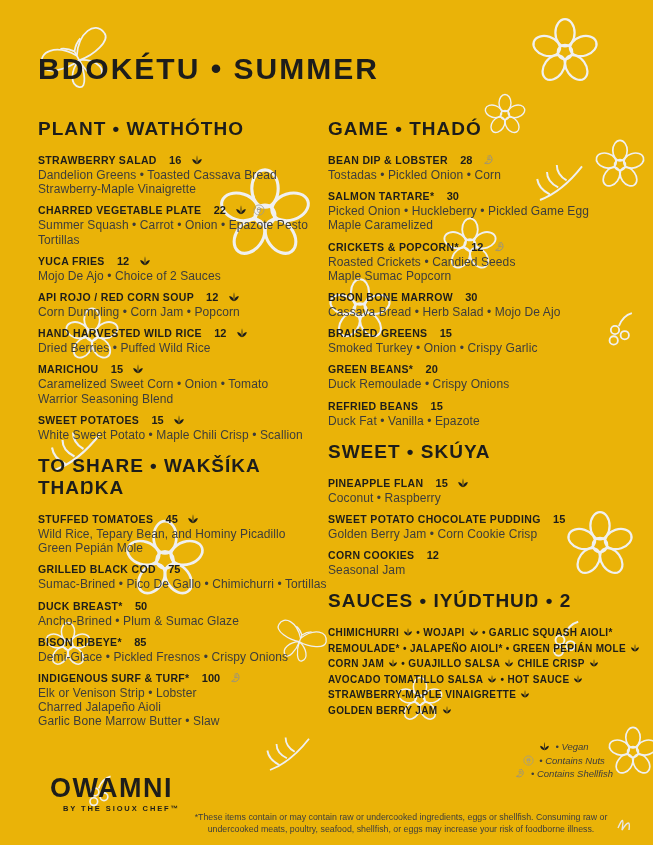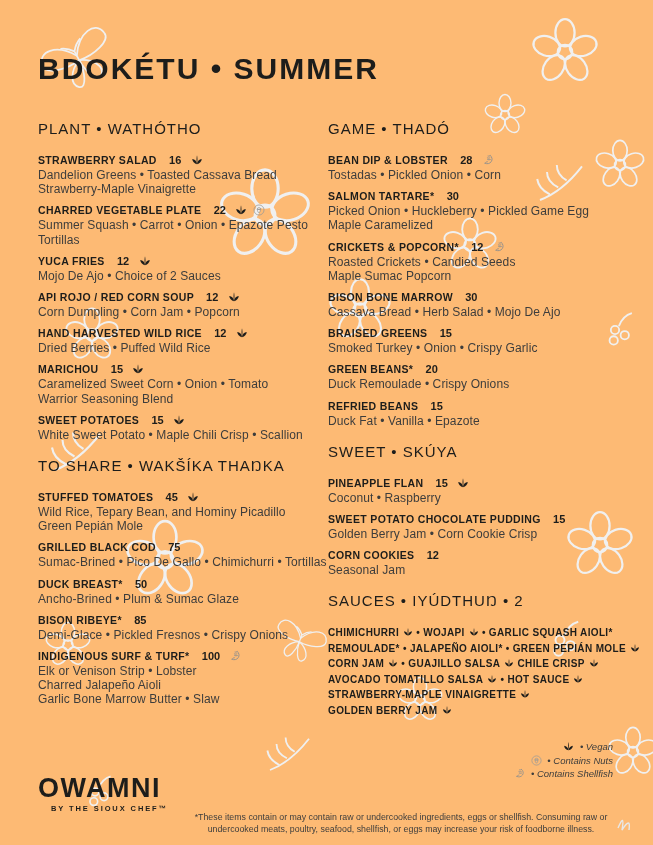"BDOKÉTU • SUMMER" .page { background: #fdba74 -> #eab308 }
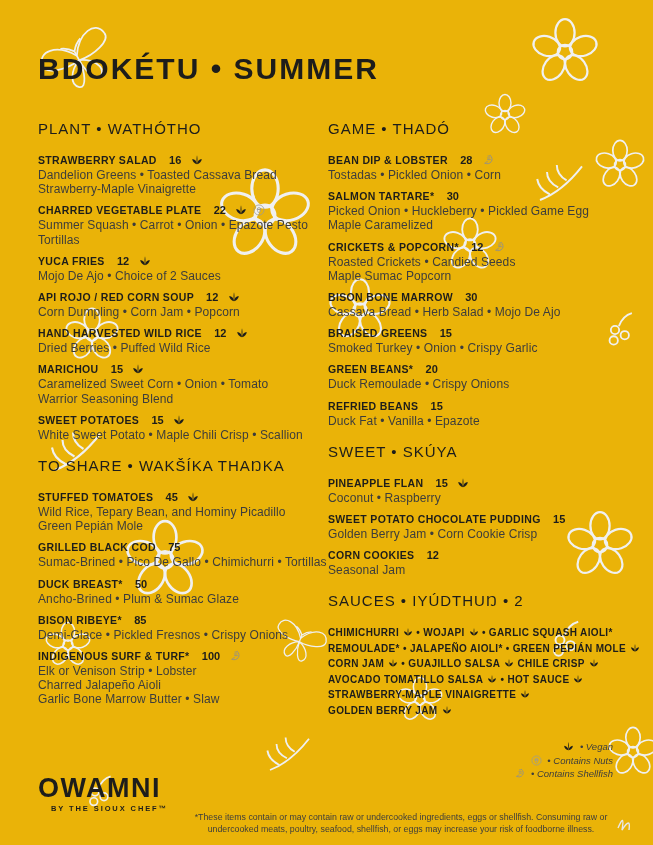"PLANT • WATHÓTHO" .section-title { font-size: 15px -> 19px; font-weight: 400 -> 700 }
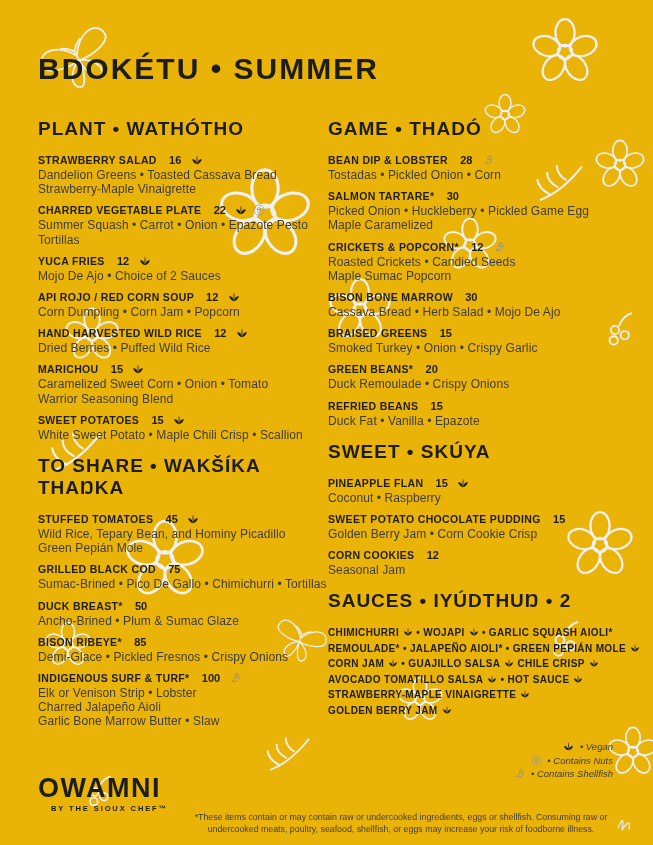"• Vegan" .legend { text-align: right -> center }
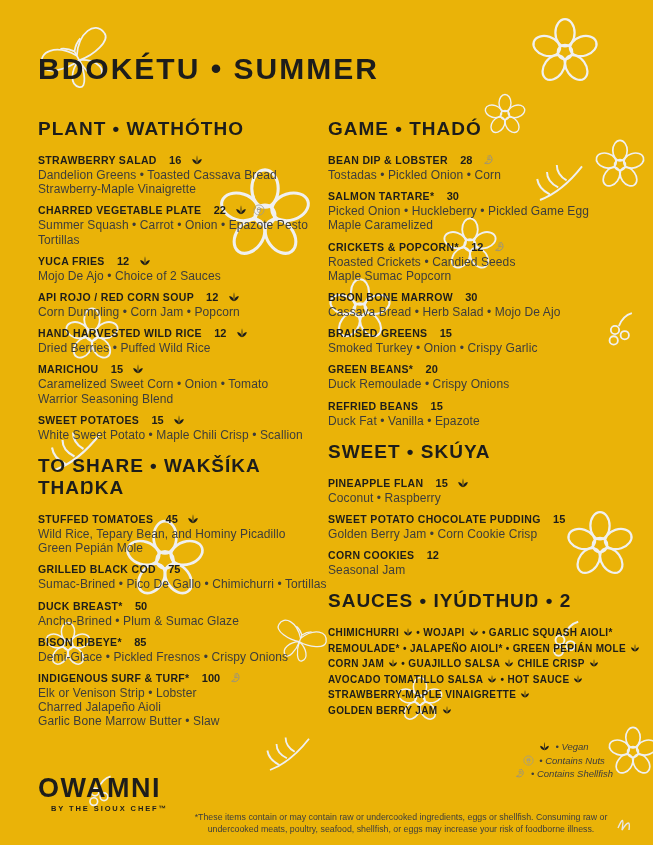"OWAMNI" .logo { left: 38px -> 50px }
